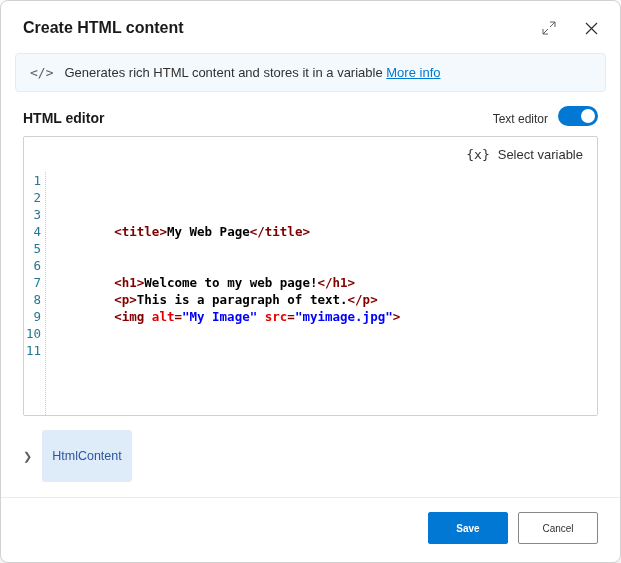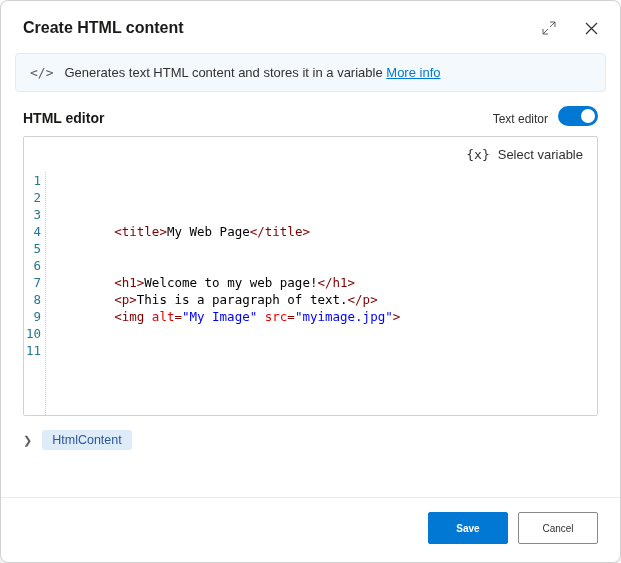"Generates text HTML content and" span { text: text -> rich }
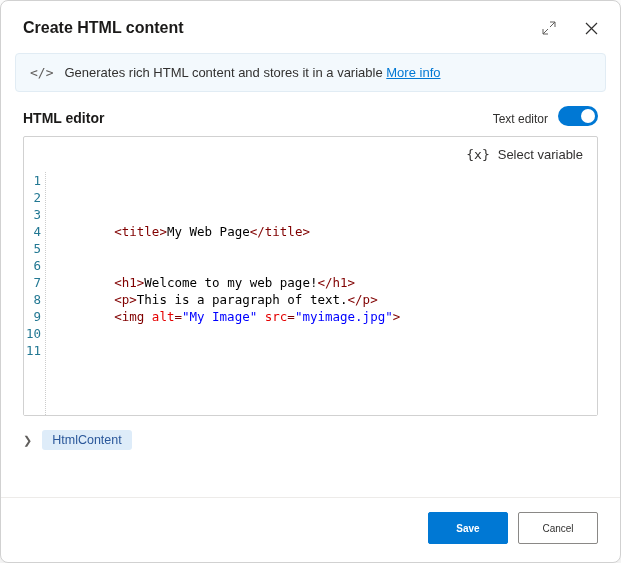"<title>My Web Page</title>" .code-lines .line { font-weight: none -> bold }
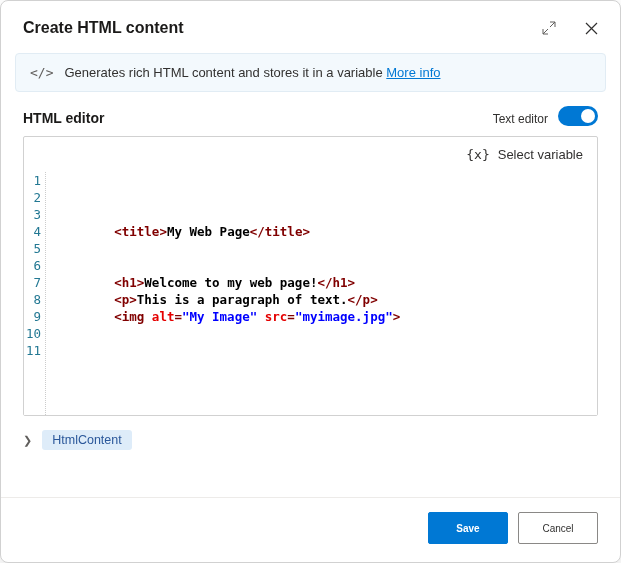"HtmlContent" .var-chip { padding: 3px 10px -> 19px 10px }
